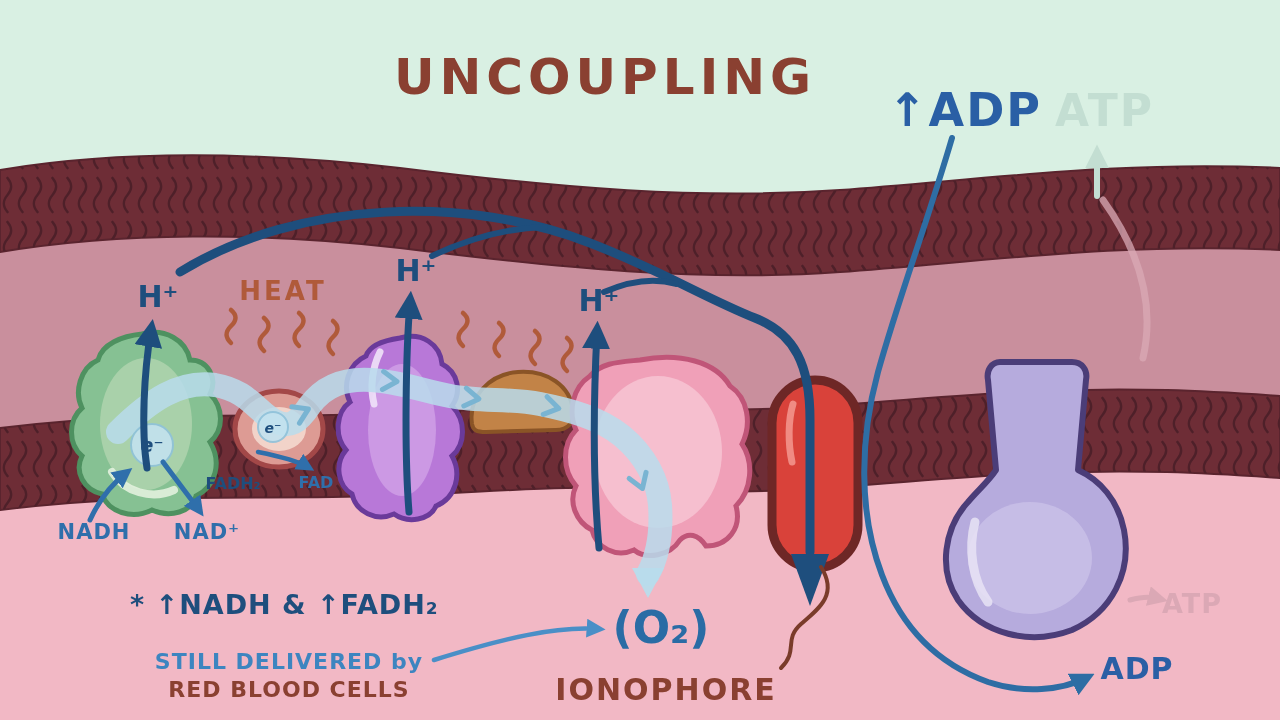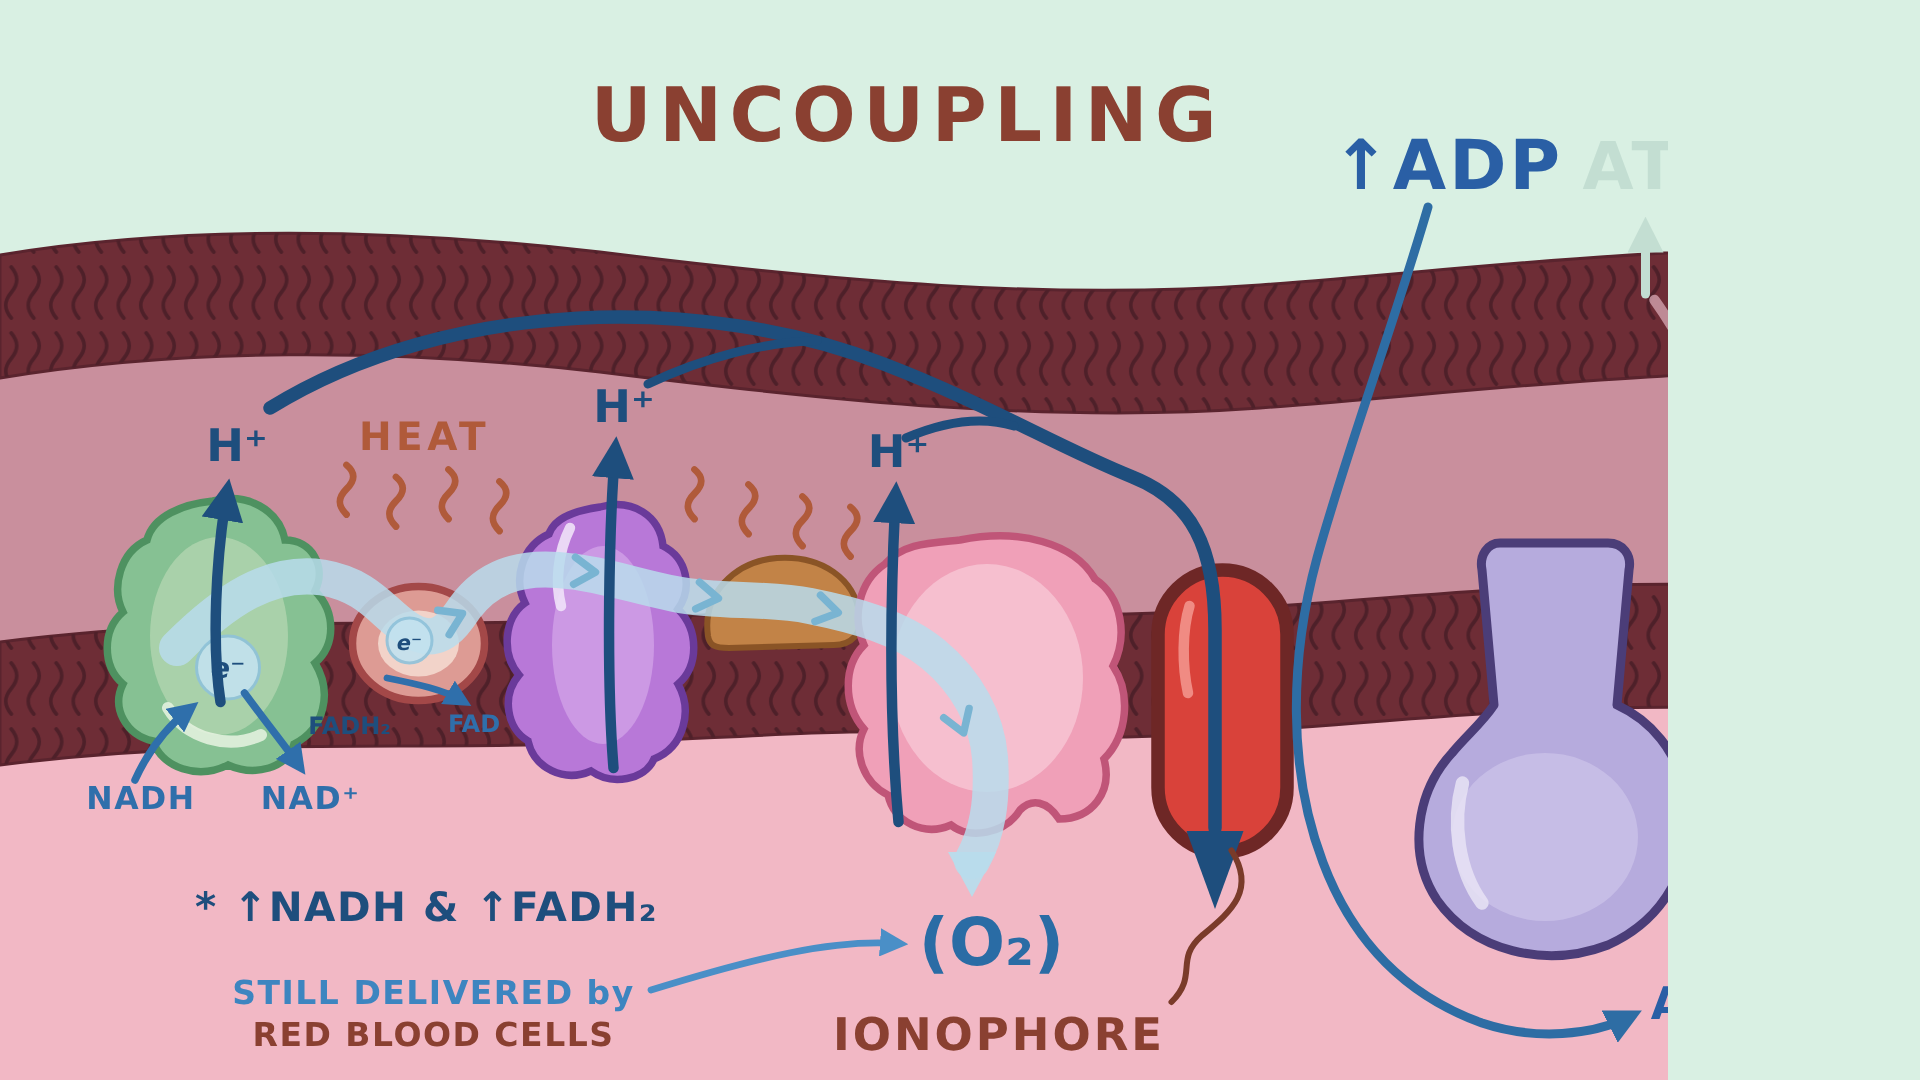"UNCOUPLING" .stage { width: 1112px -> 1280px }
